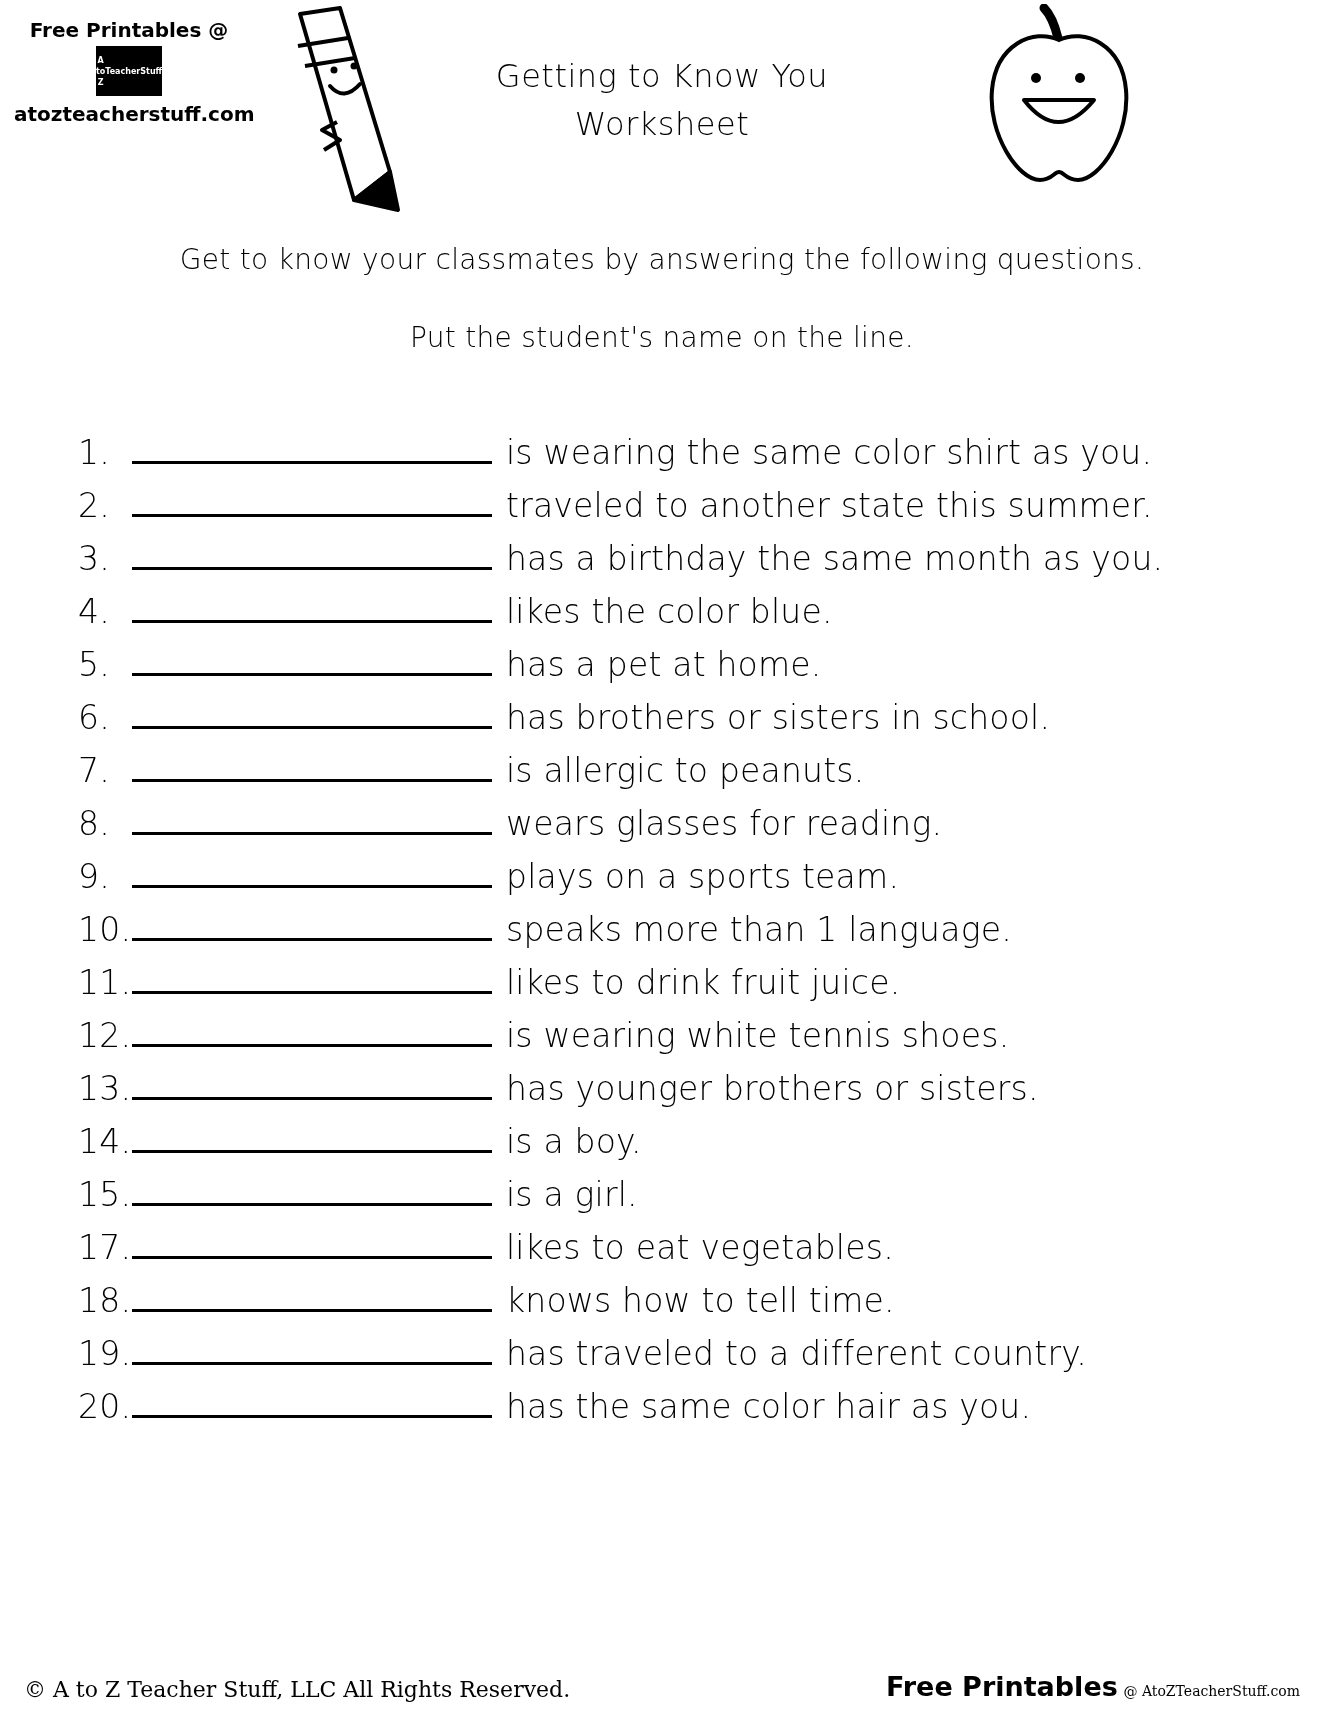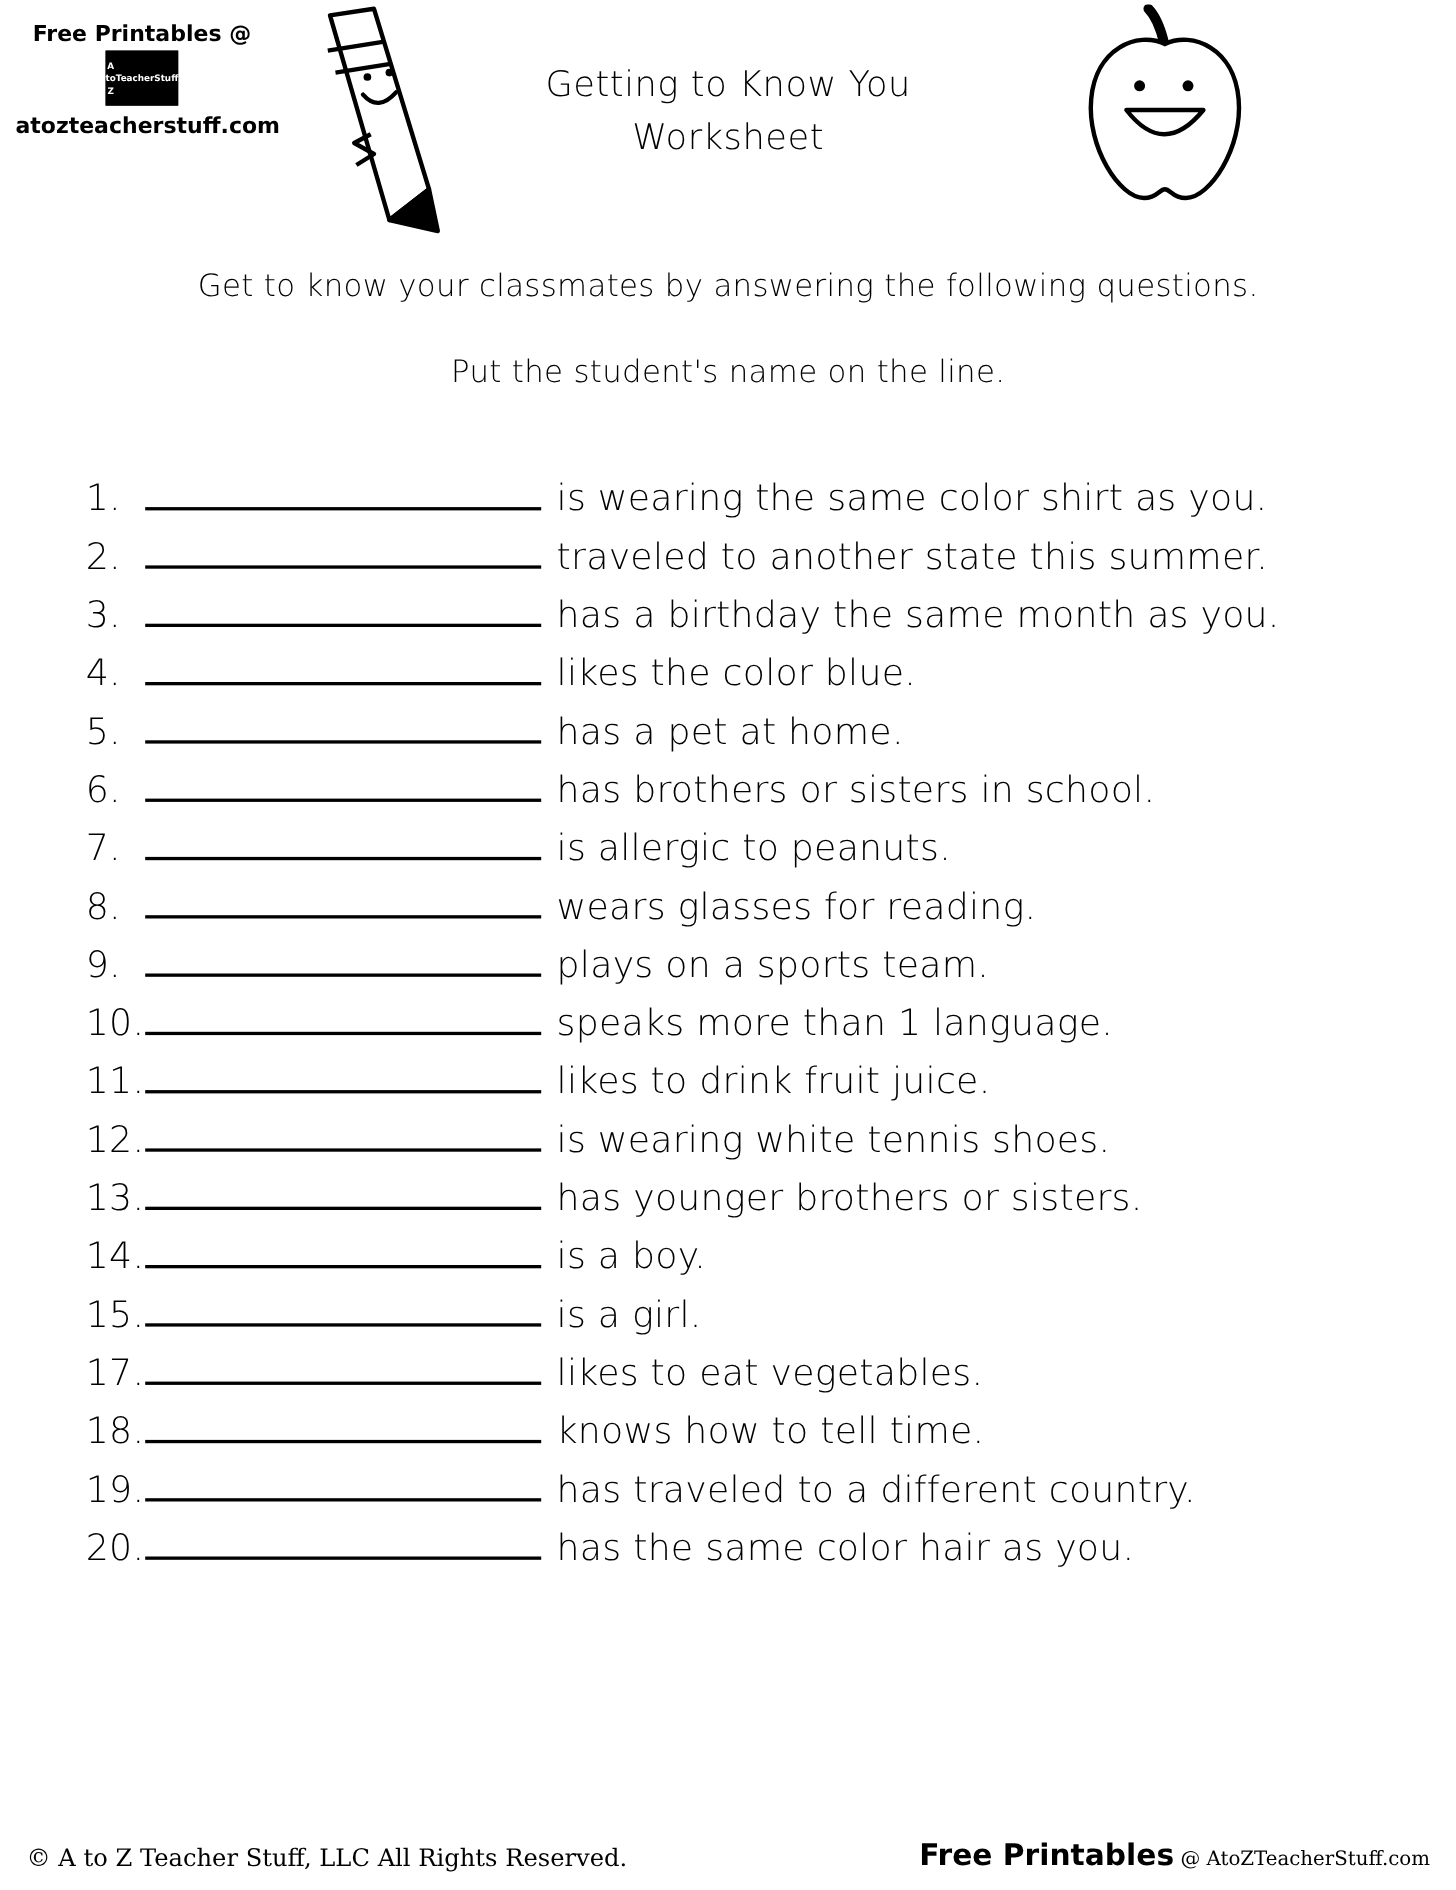"@ AtoZTeacherStuff.com" .footer-right .site { font-size: 18px -> 14px }
